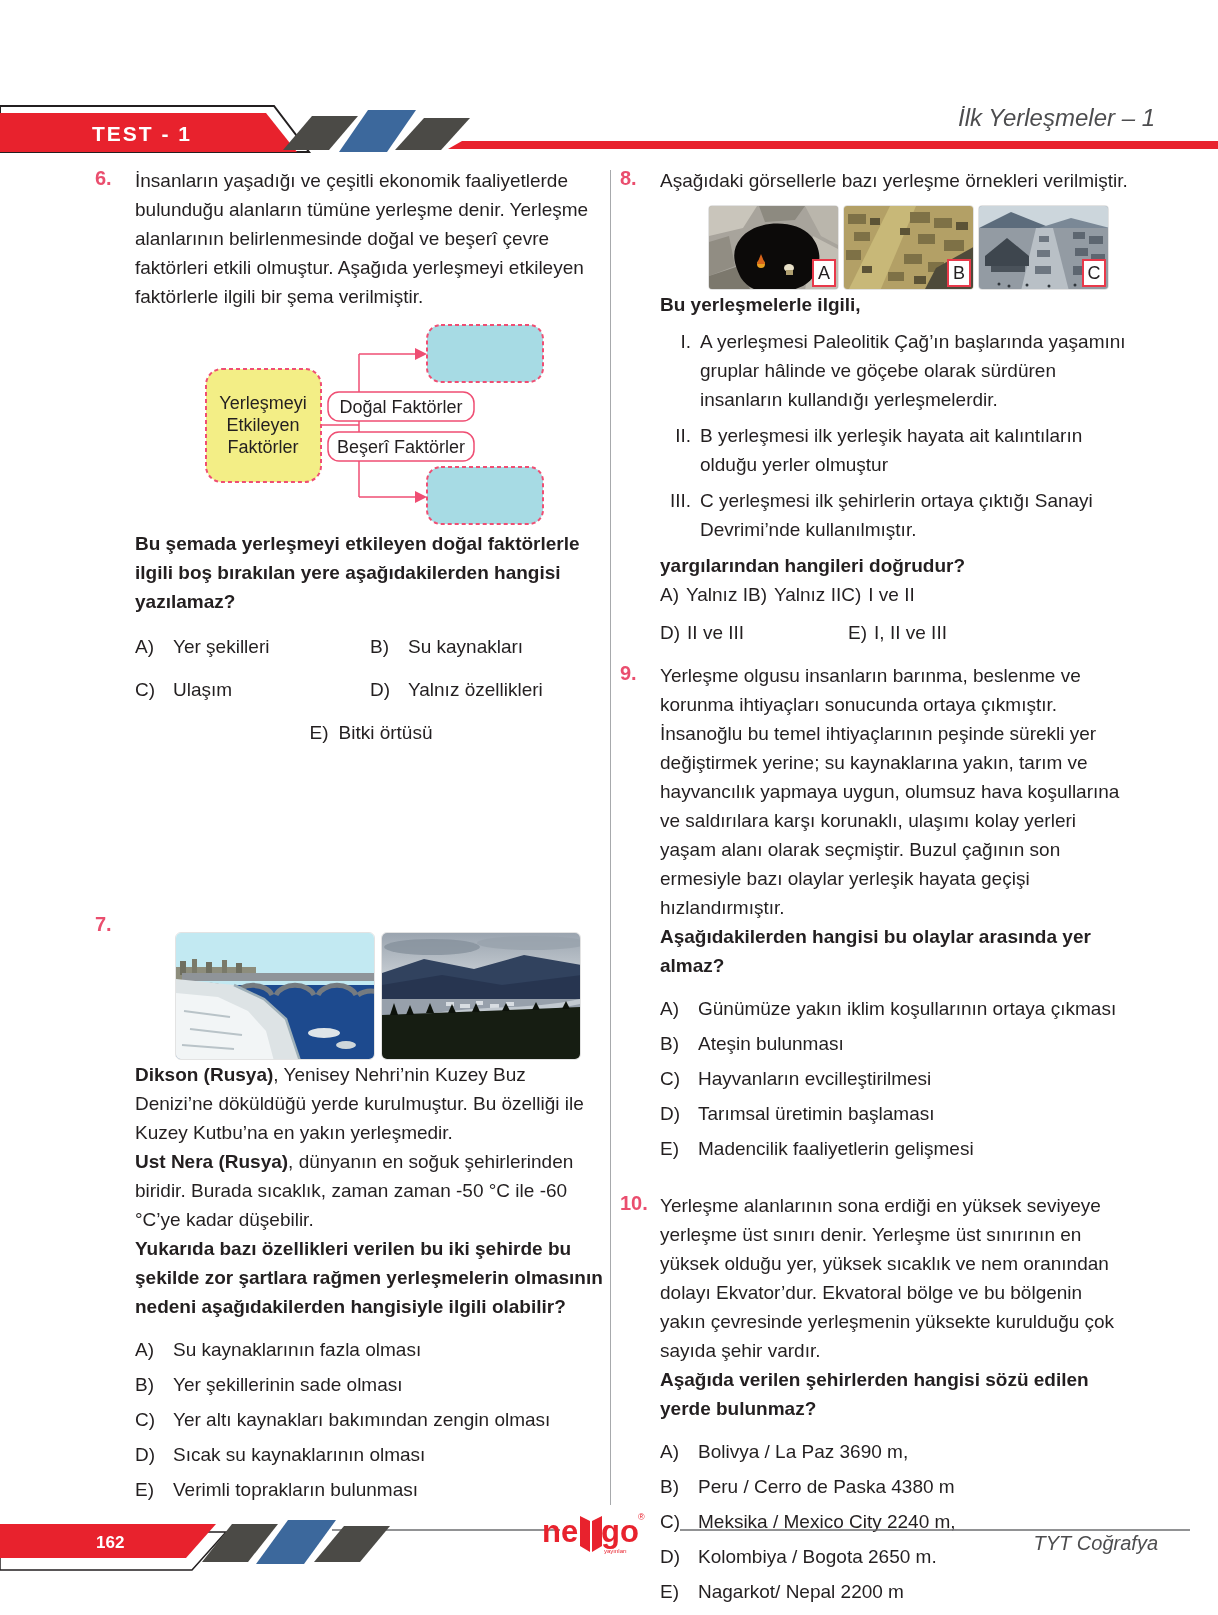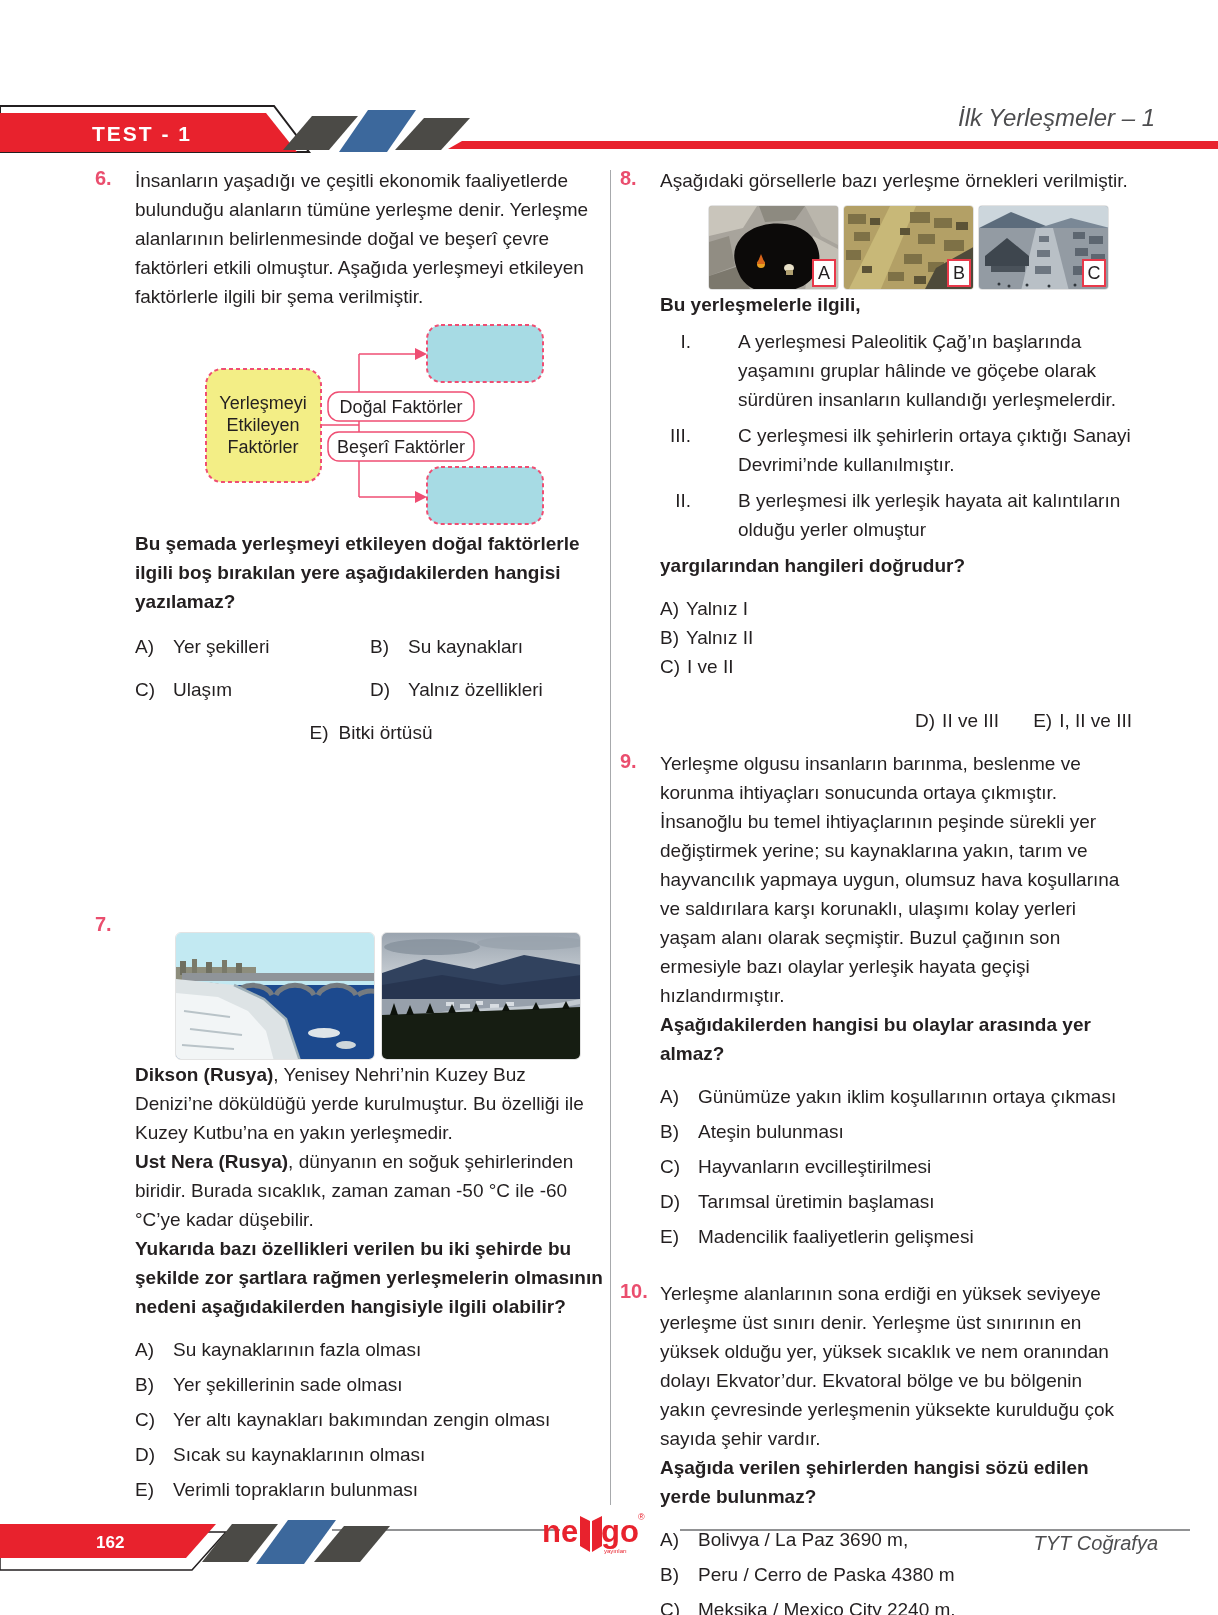"A yerleşmesi Paleolitik Çağ’ın" ul.stmts .st { margin-left: 38px -> none }
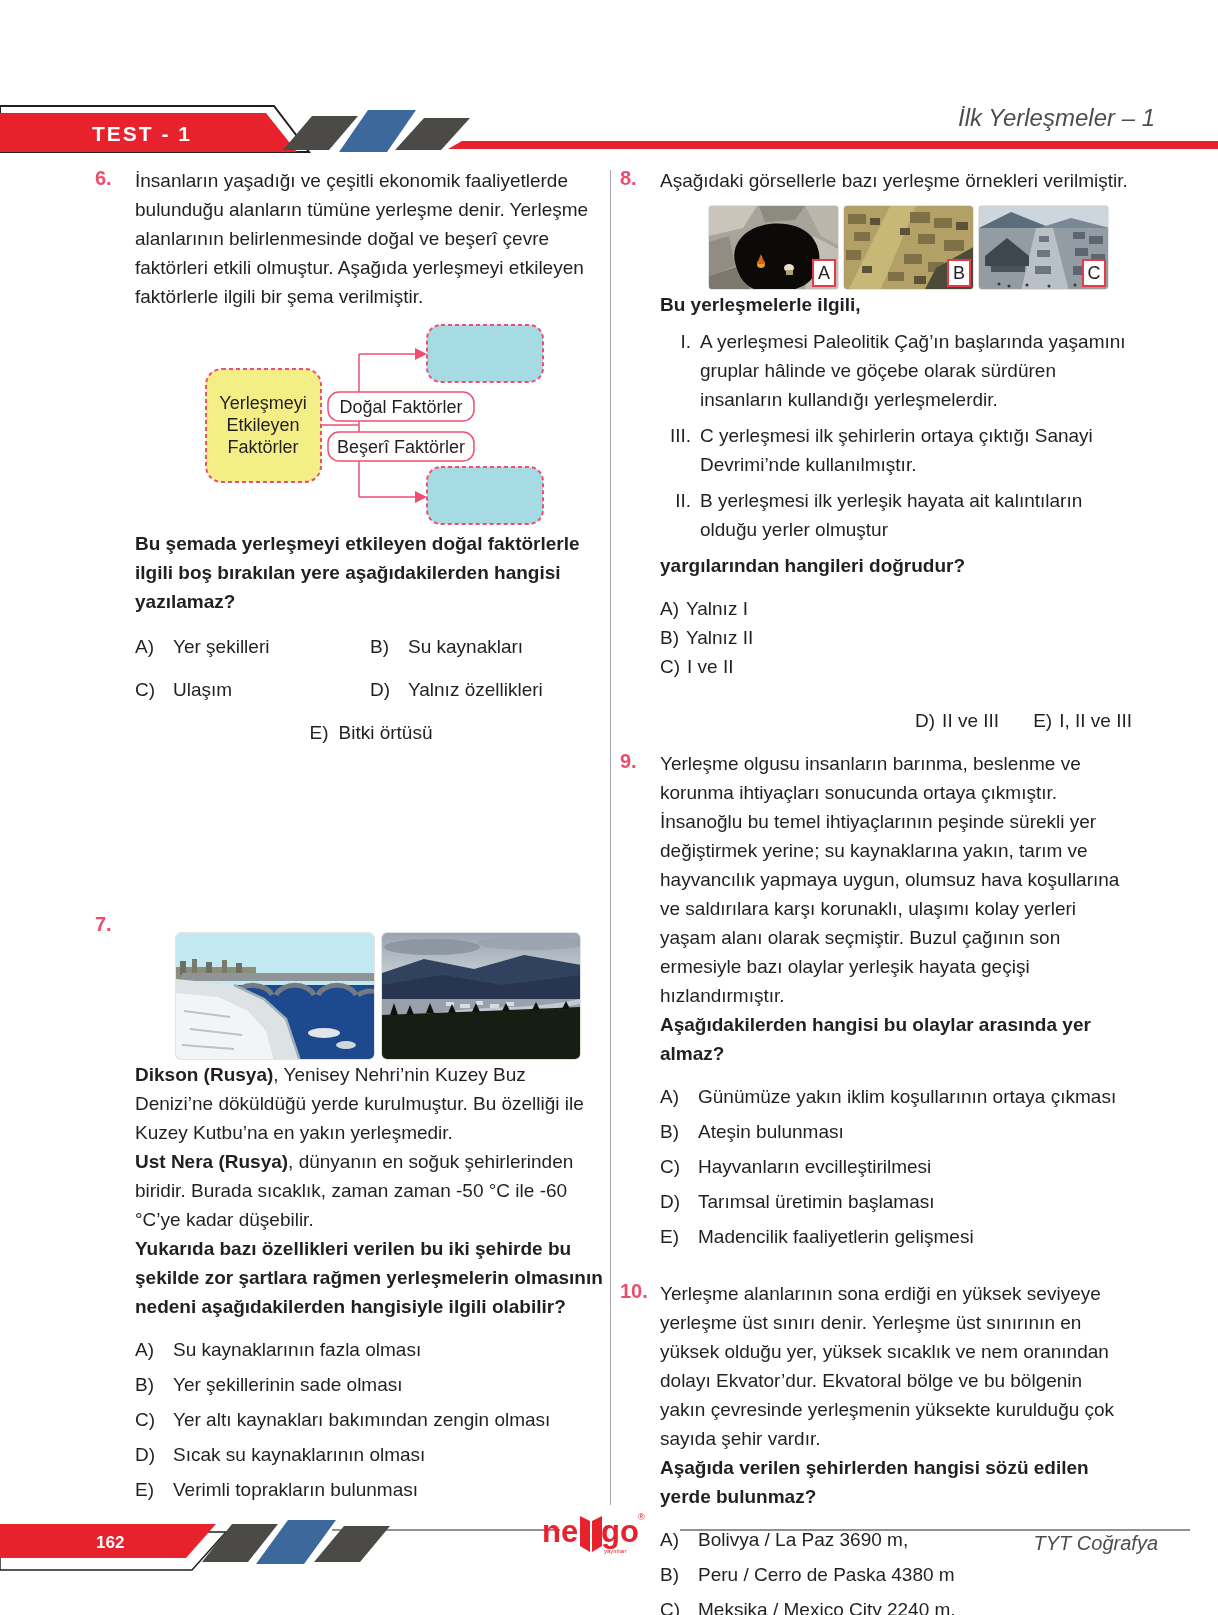"III." li { order: before "II." -> after "II." }
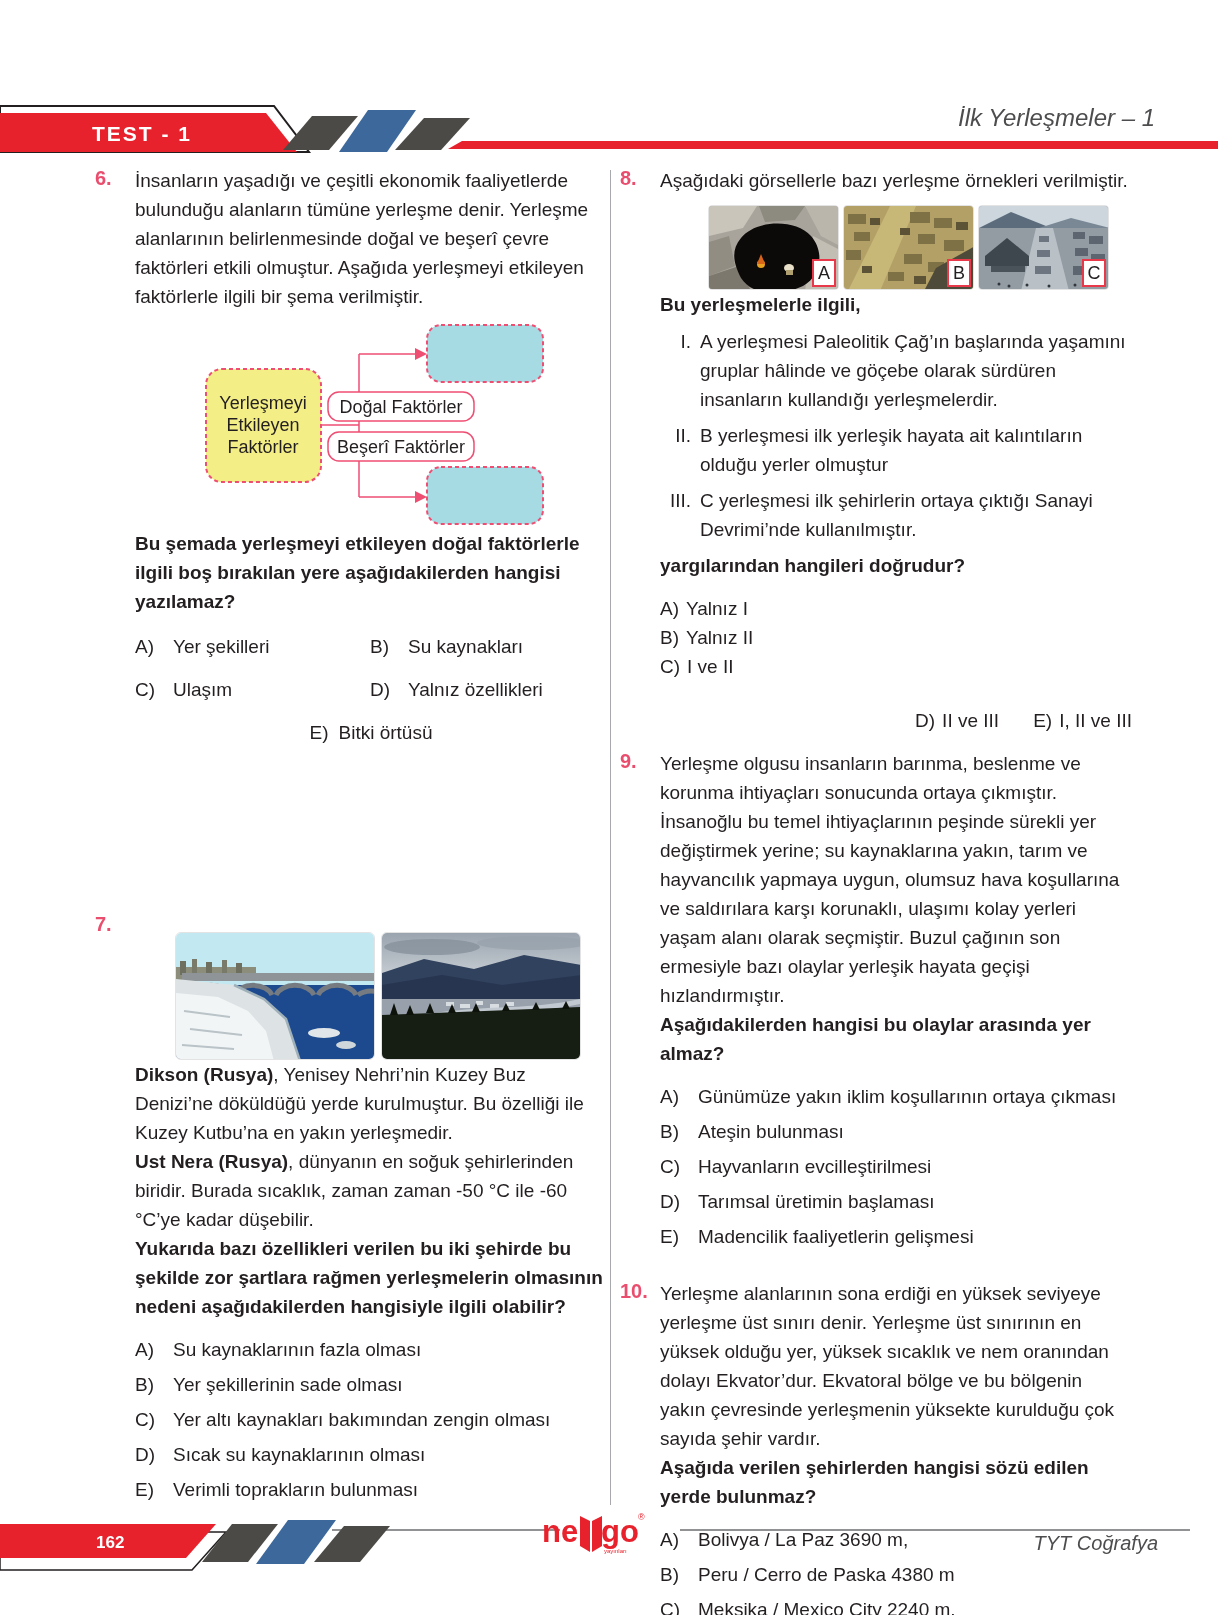"A) Yalnız I" .row-opts { flex-direction: column -> none; margin-top: 14px -> none }
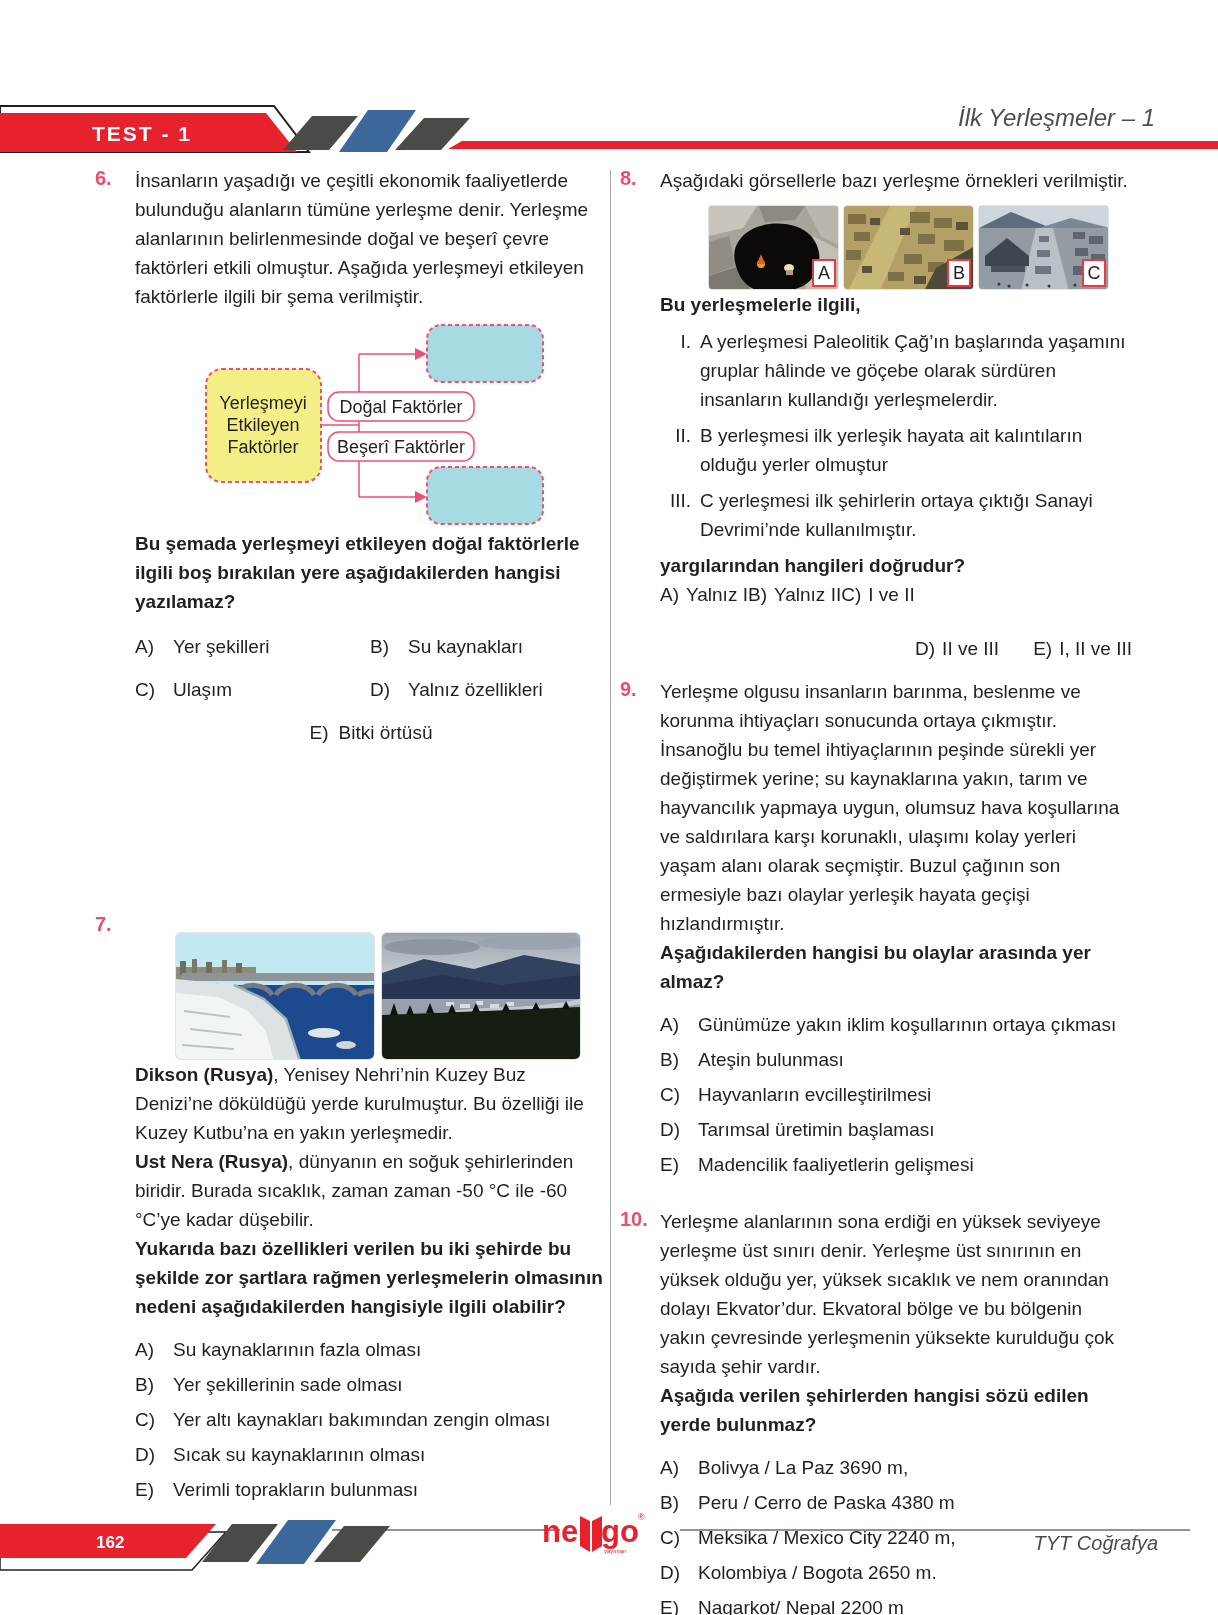"D) II ve III" .row-opts2 { gap: 34px -> 104px; justify-content: flex-end -> flex-start; margin-top: 25px -> 9px }
